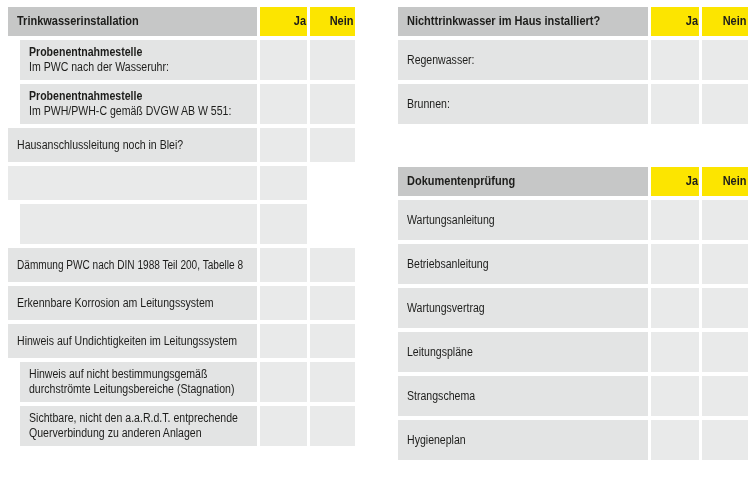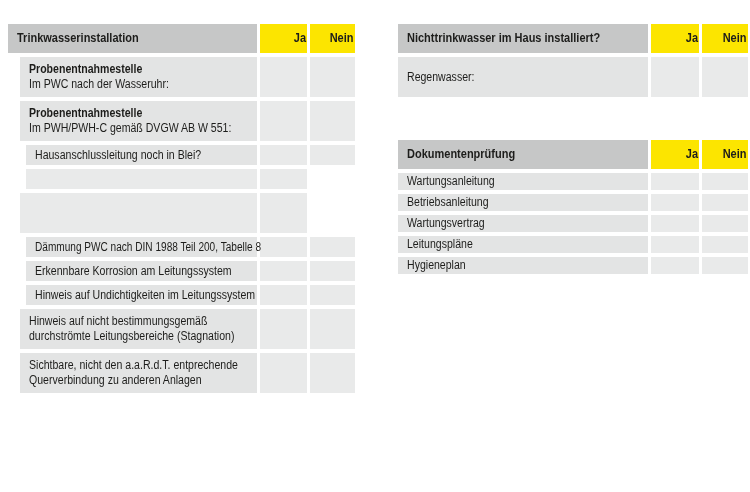"Trinkwasserinstallation" .col { top: 24px -> 7px }
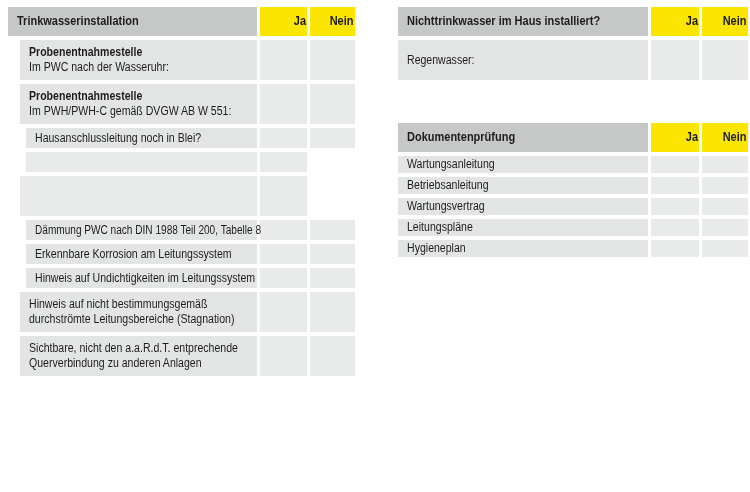"Brunnen:" div.row { html: none -> <div> <div> <div> <span>Brunnen:</span> </div> </div> <div></div> <div></div> </div> }
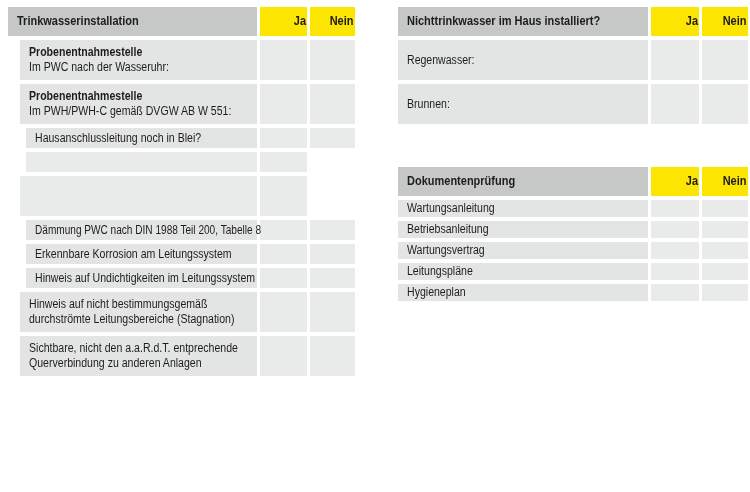"Hausanschlussleitung noch in Blei?" .h34 { height: 20px -> 34px; margin-left: 18px -> none }
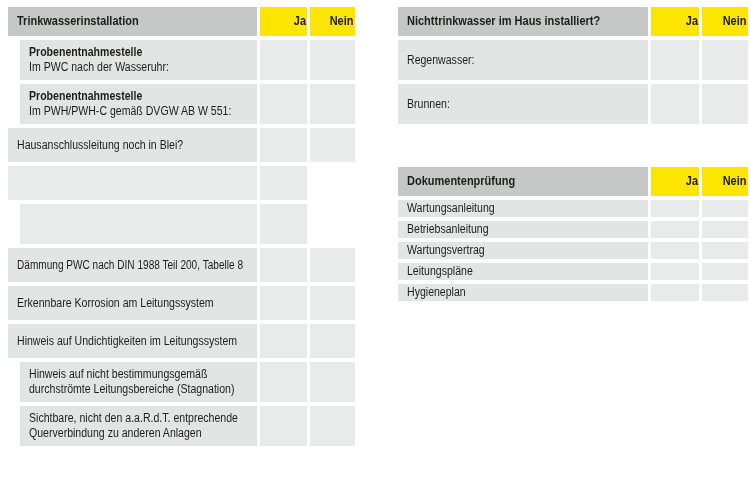"Wartungsanleitung" .h33 { height: 17px -> 40px }
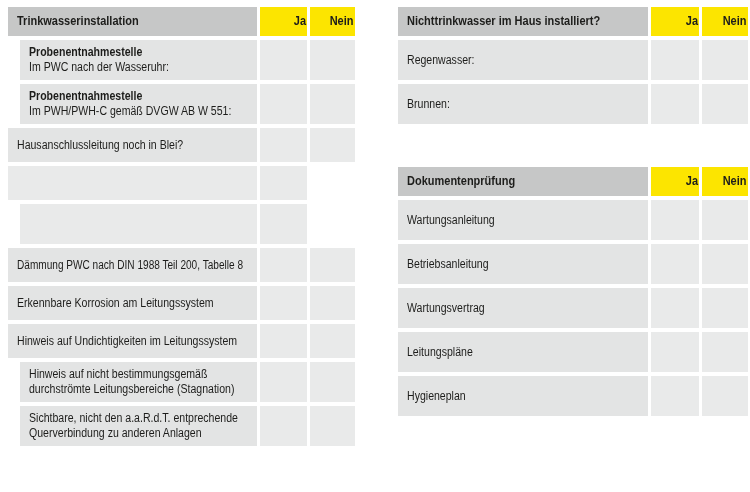"Strangschema" div.row { html: none -> <div> <div> <div> <span>Strangschema</span> </div> </div> <div></div> <div></div> </div> }
